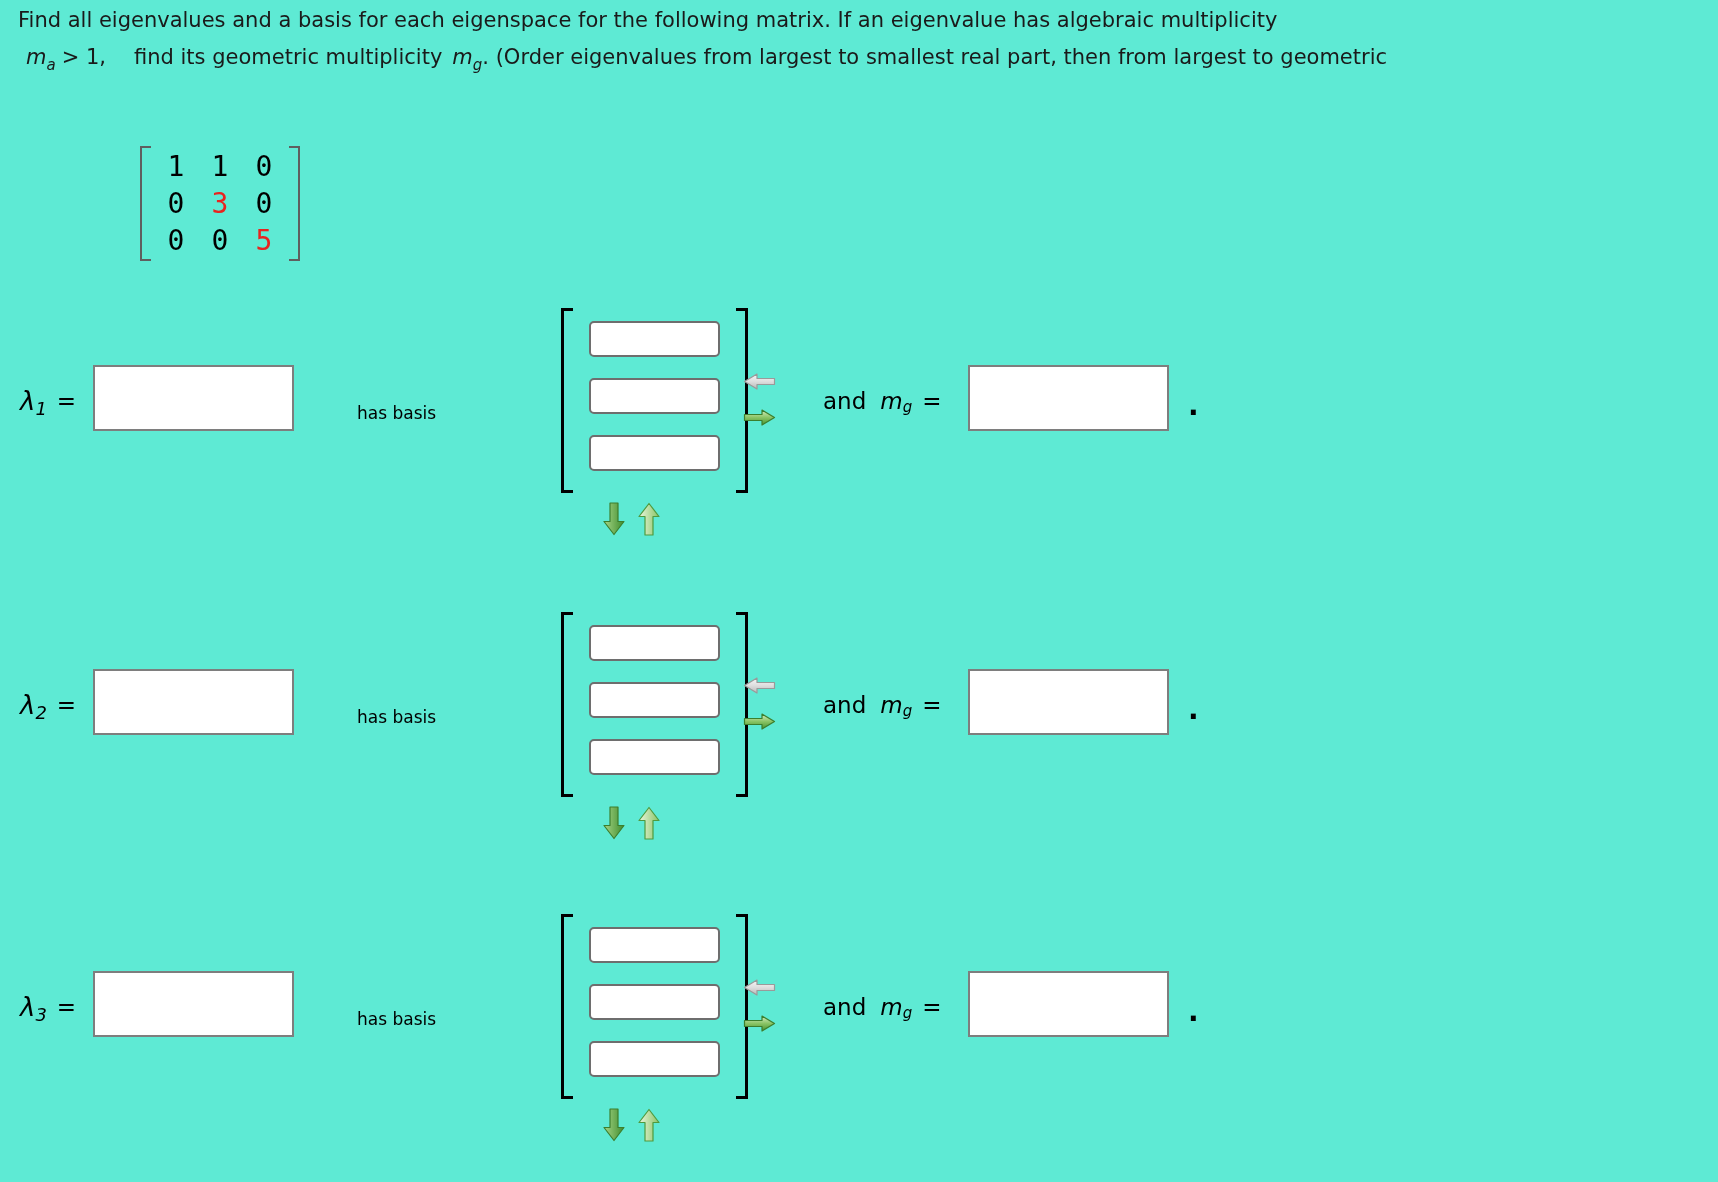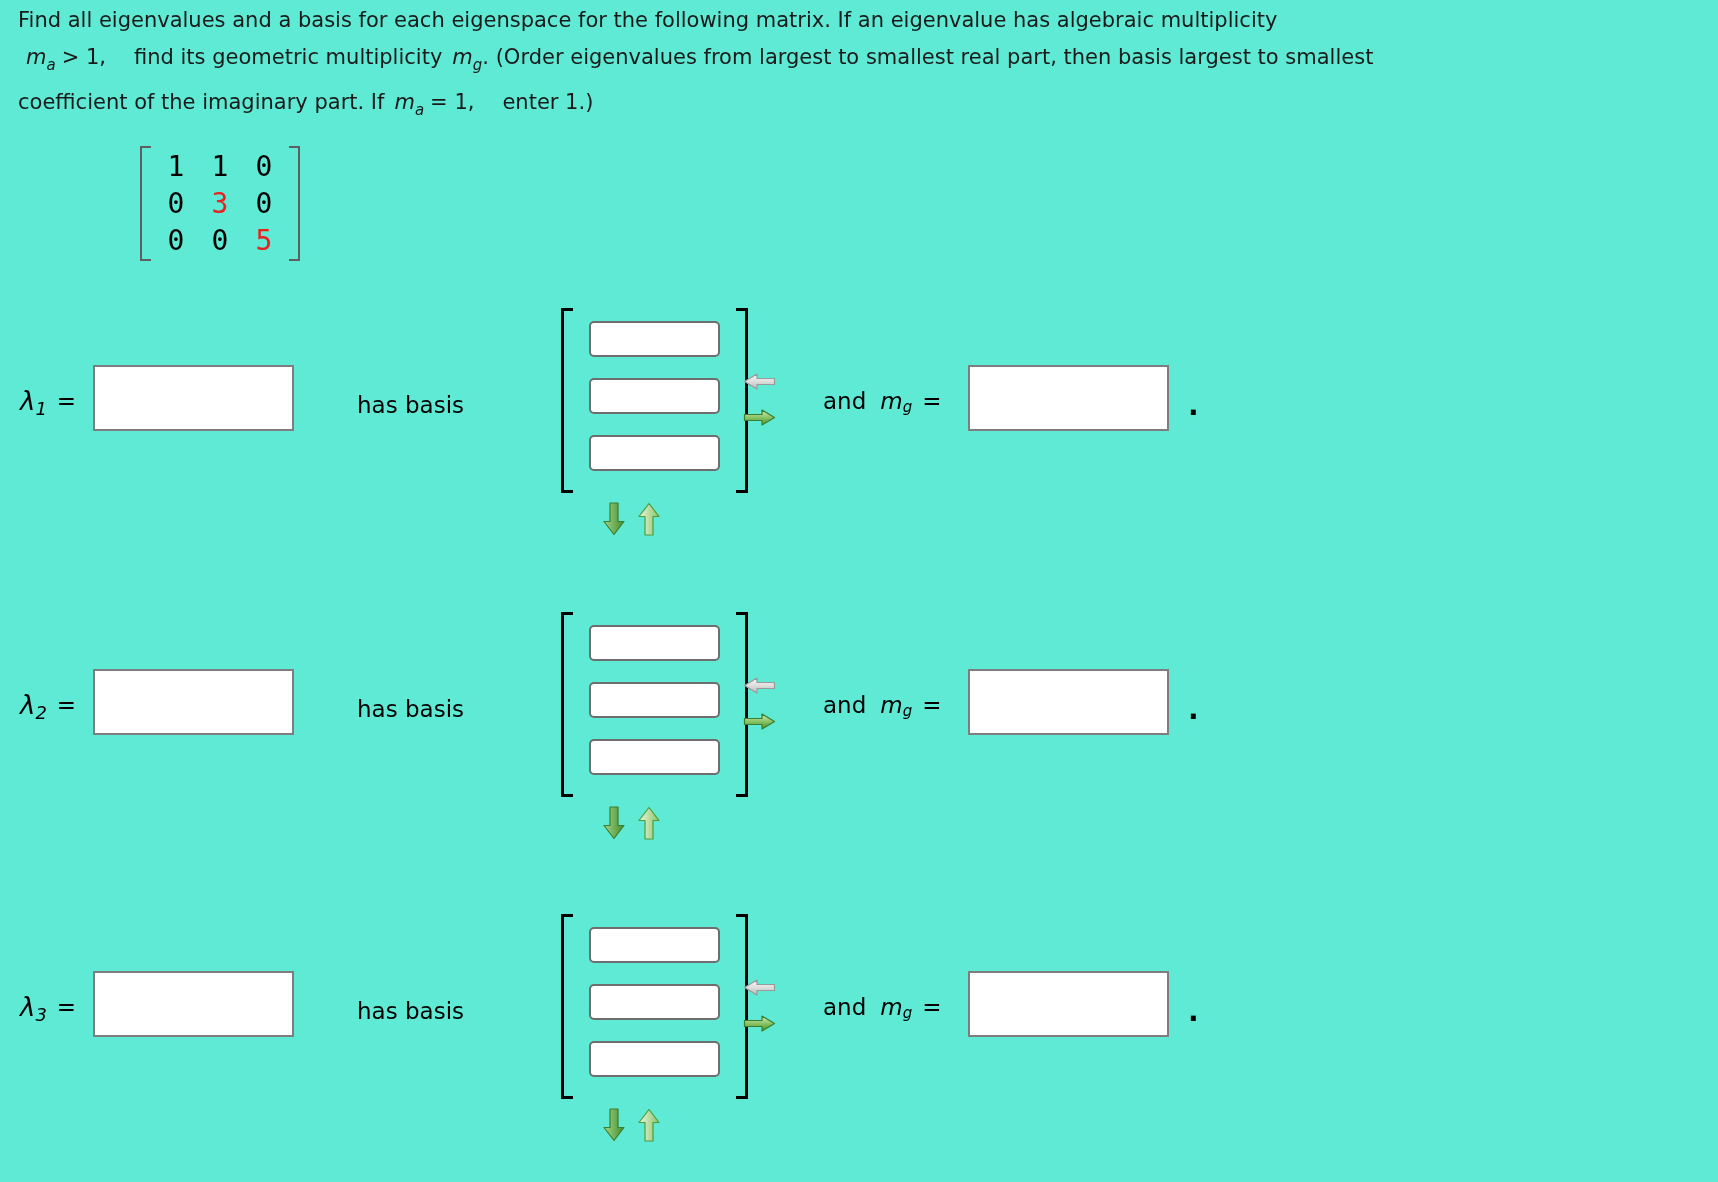". (Order eigenvalues from largest" span { text: basis largest to smallest -> from largest to geometric }
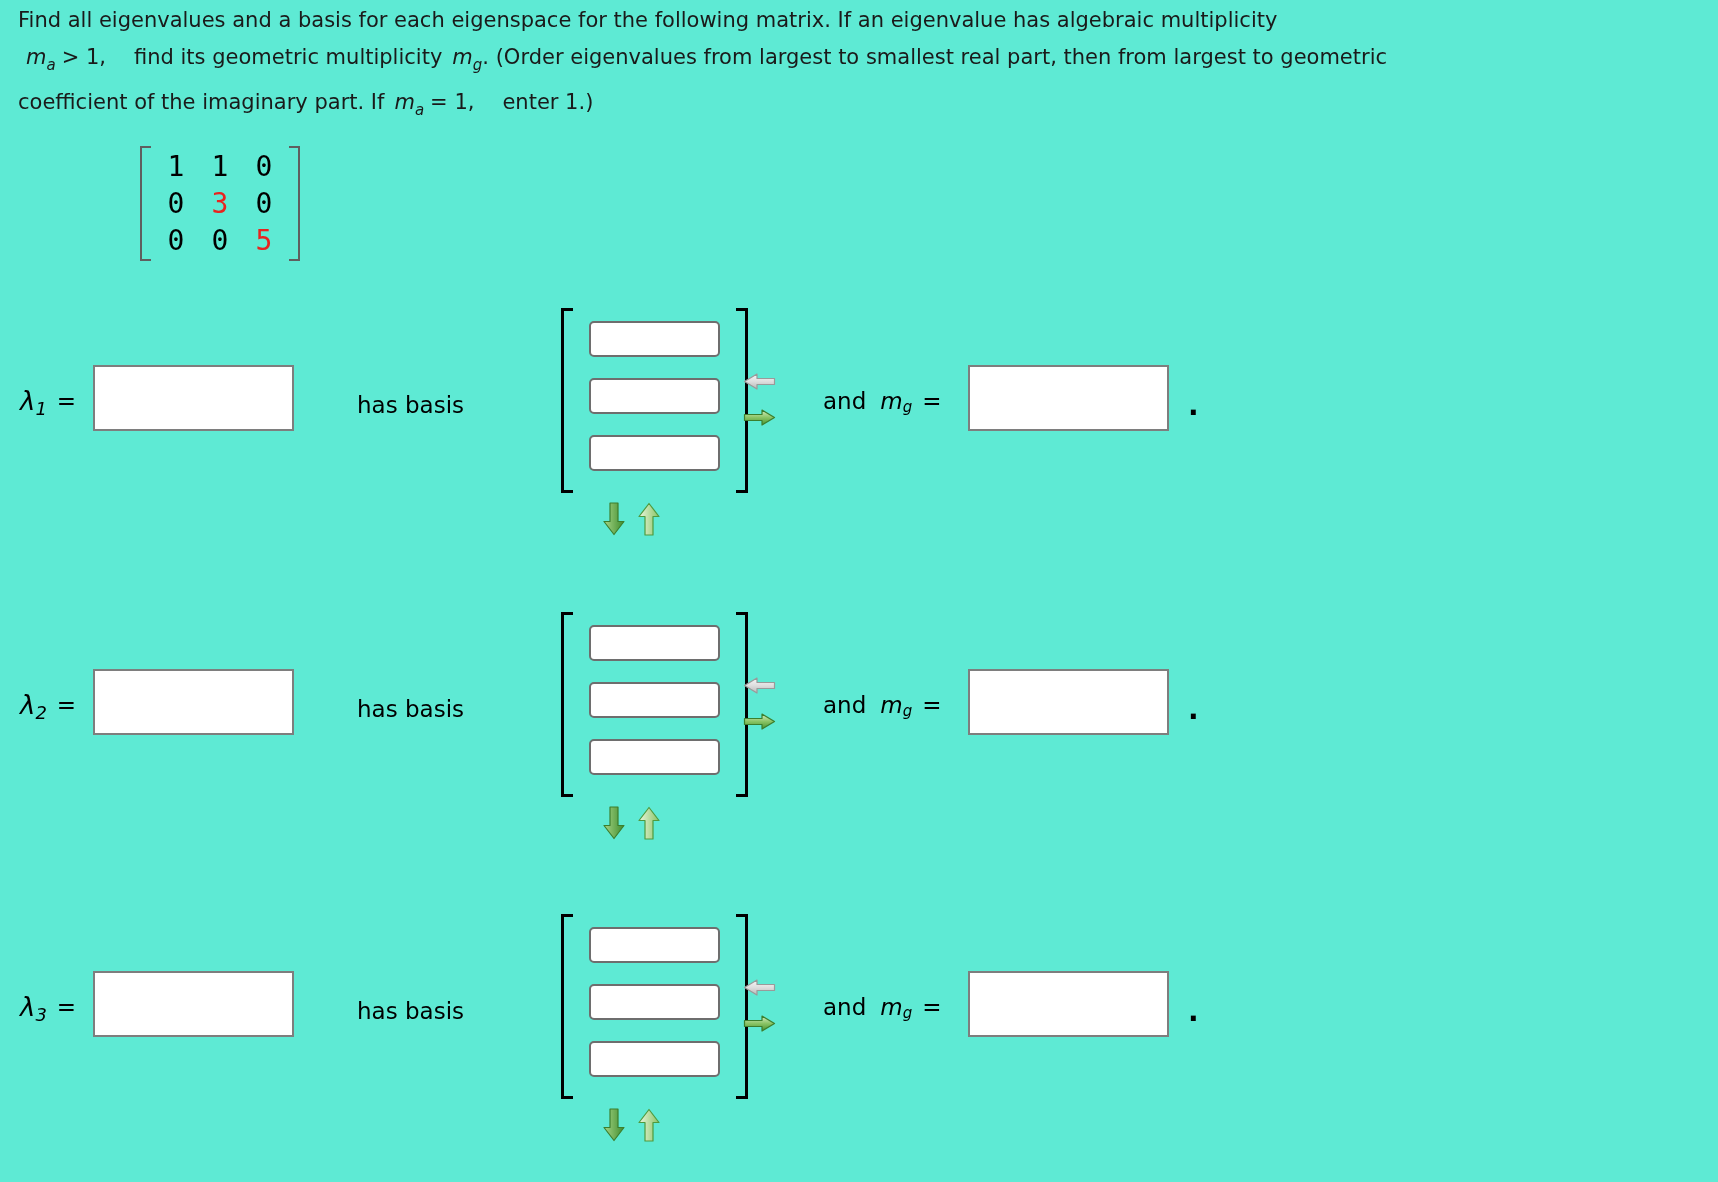"coefficient of the imaginary part." div.ptext { html: <div> <span>coefficient of the imaginary part. If</span><span>m</span><span>a</span><span>= 1,</span><span>enter 1.)</span> </div> -> none }
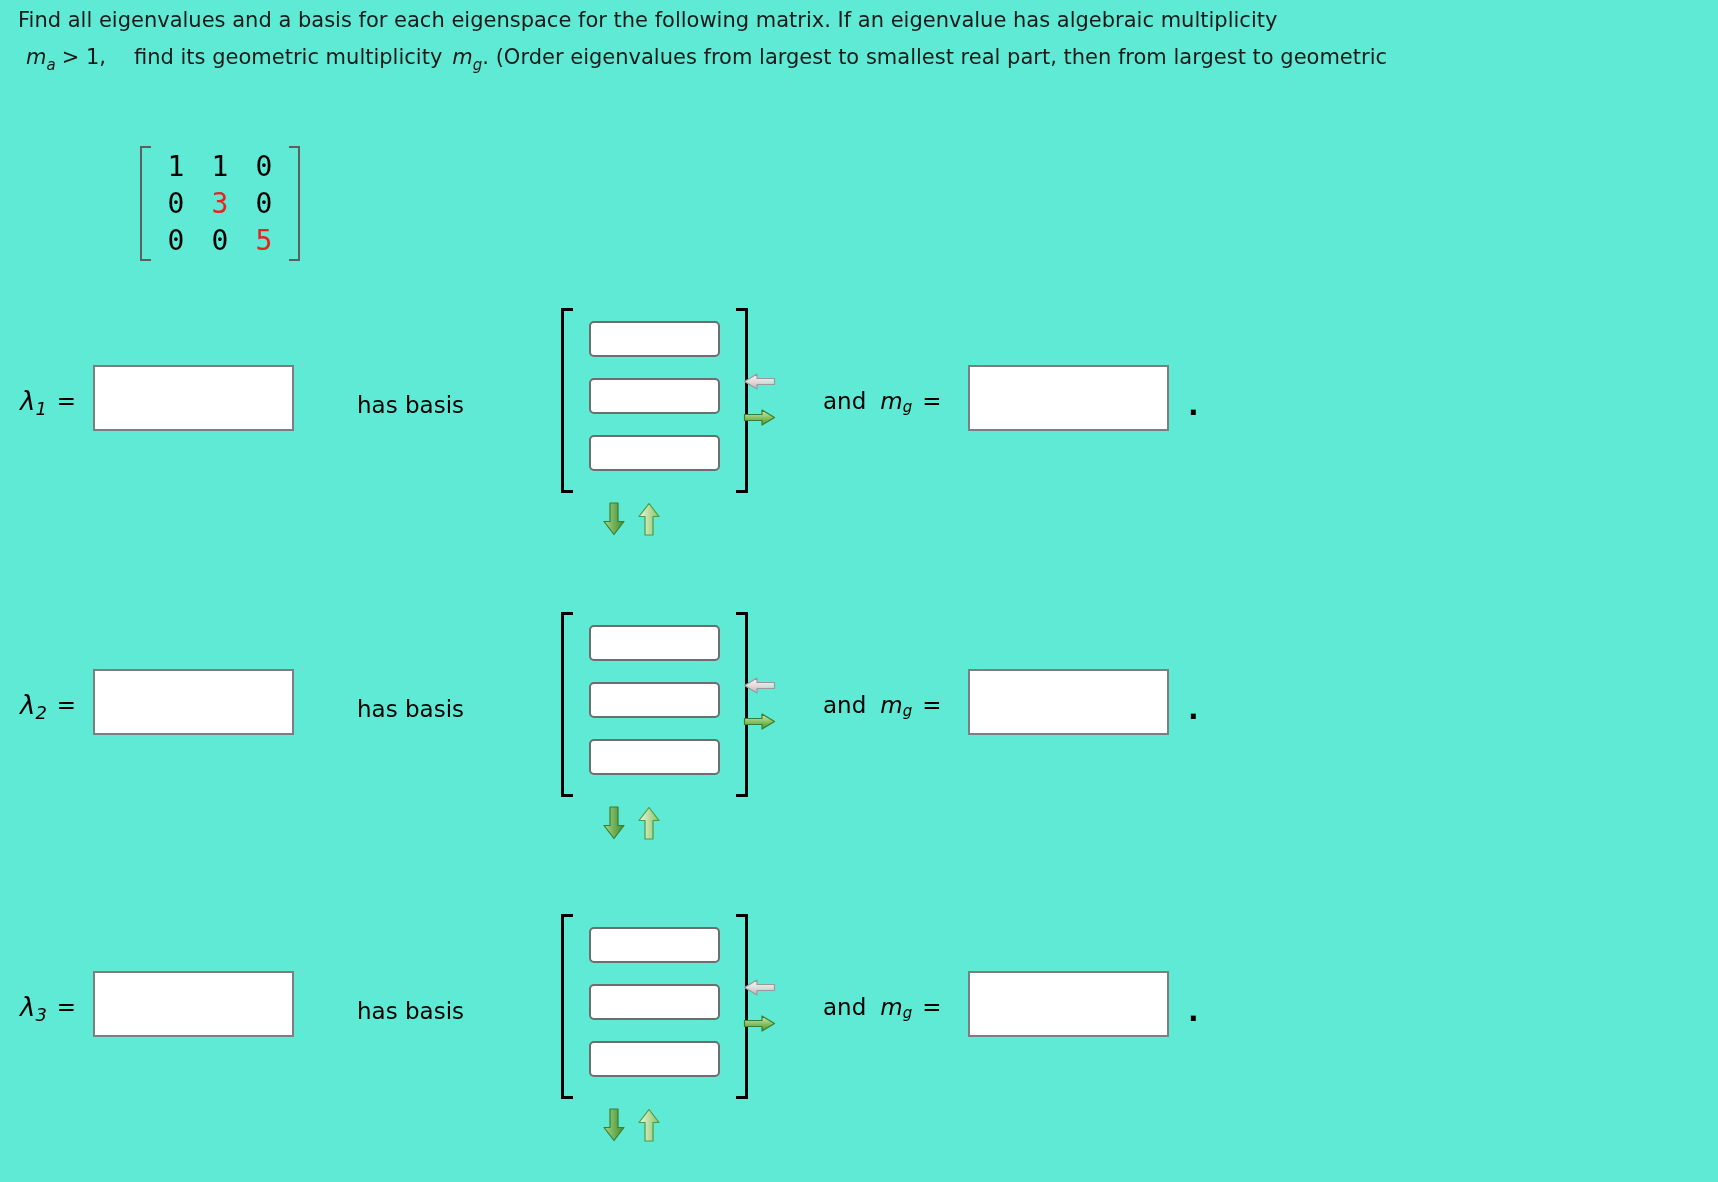"has basis" .hasbasis { font-size: 23px -> 17px; top: 4px -> 12px }
